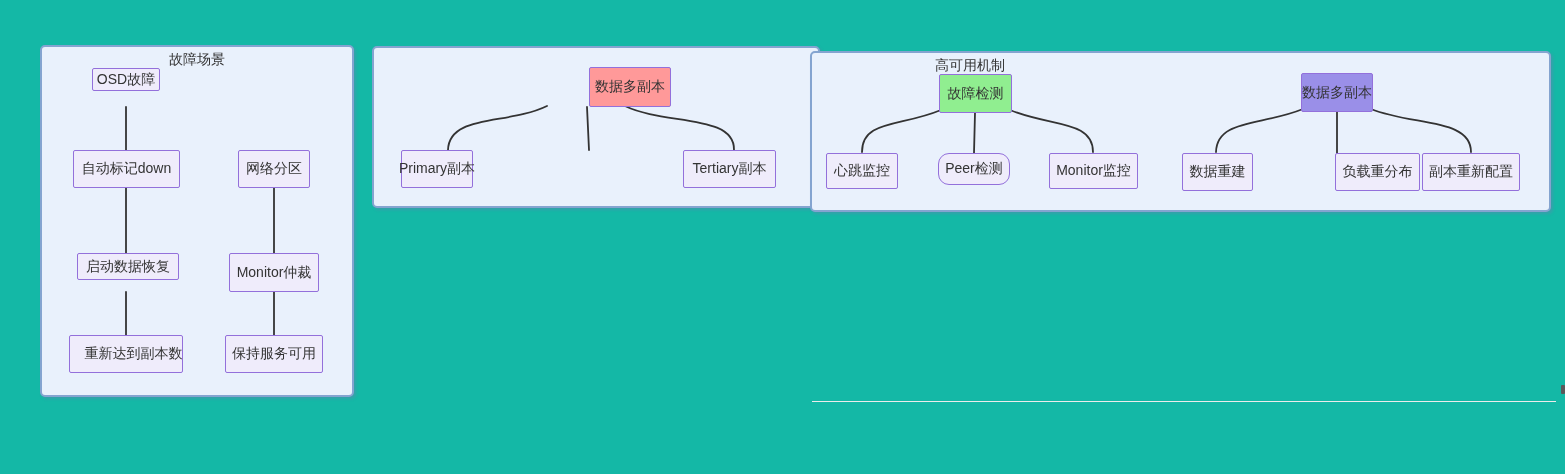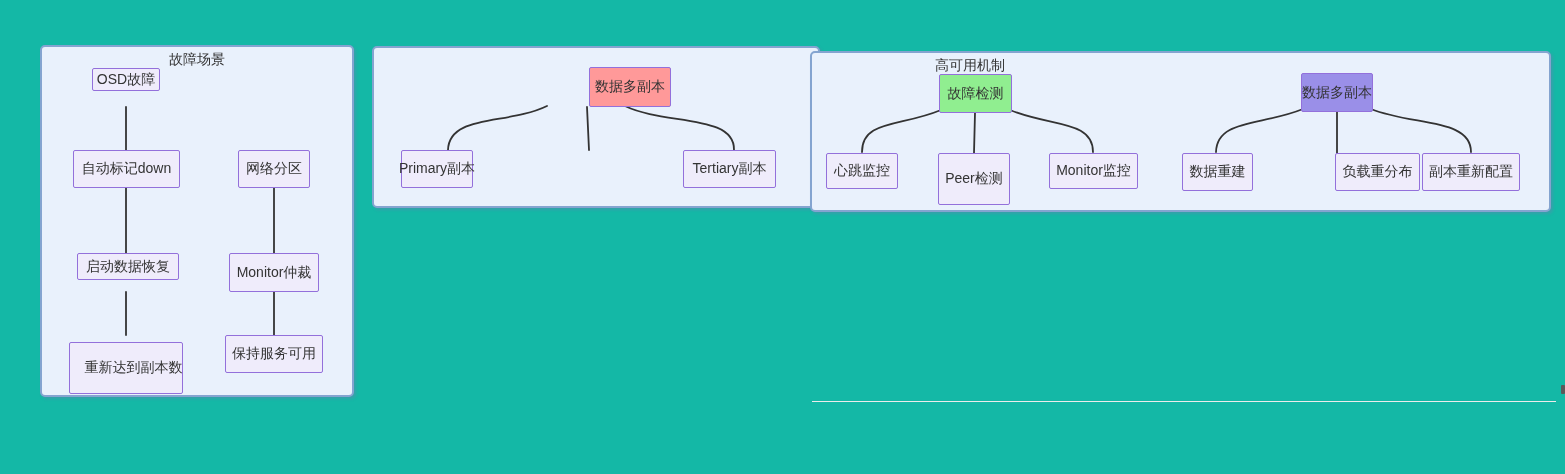"Peer检测" div.node { border-radius: none -> 11px; height: 52px -> 32px }
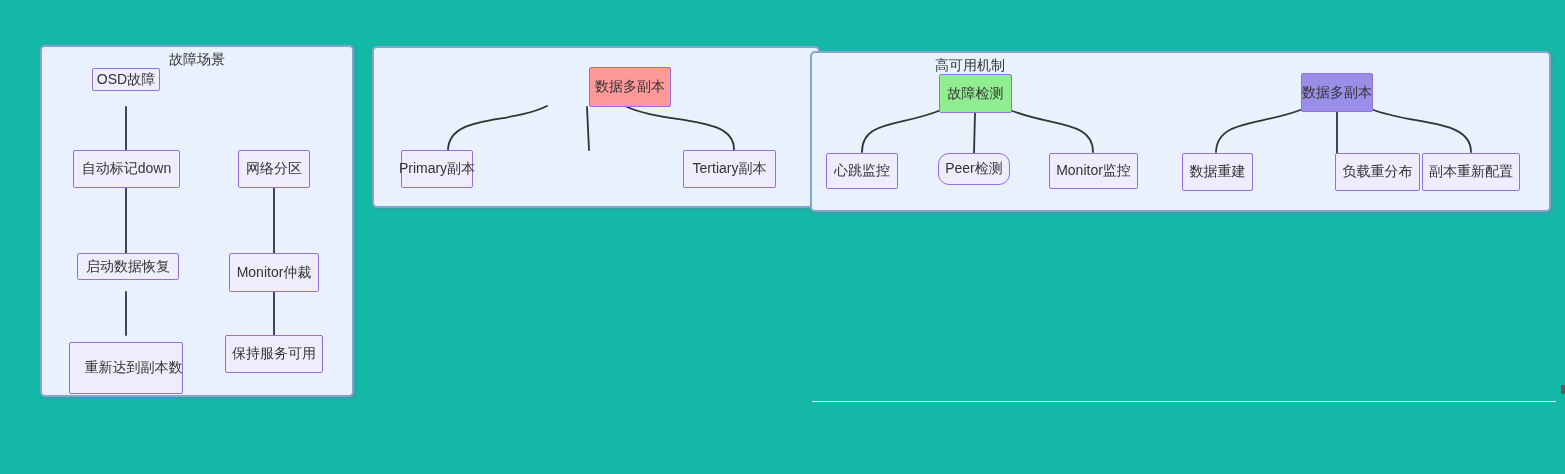"重新达到副本数" div.node { height: 52px -> 38px; top: 342px -> 335px }
